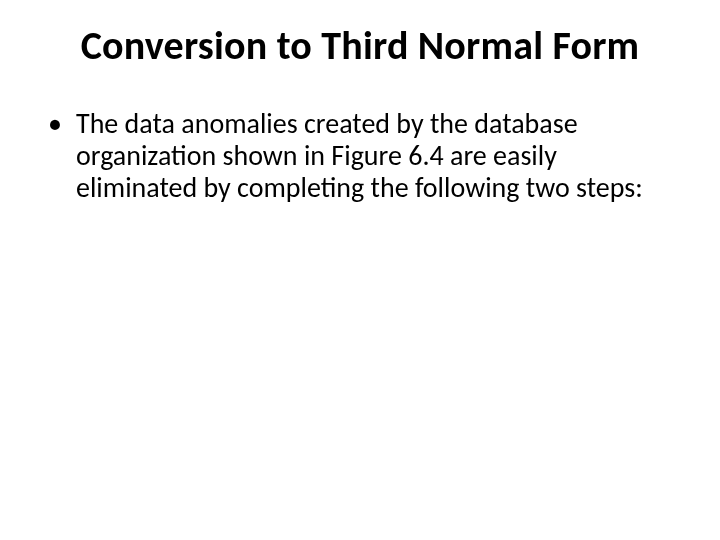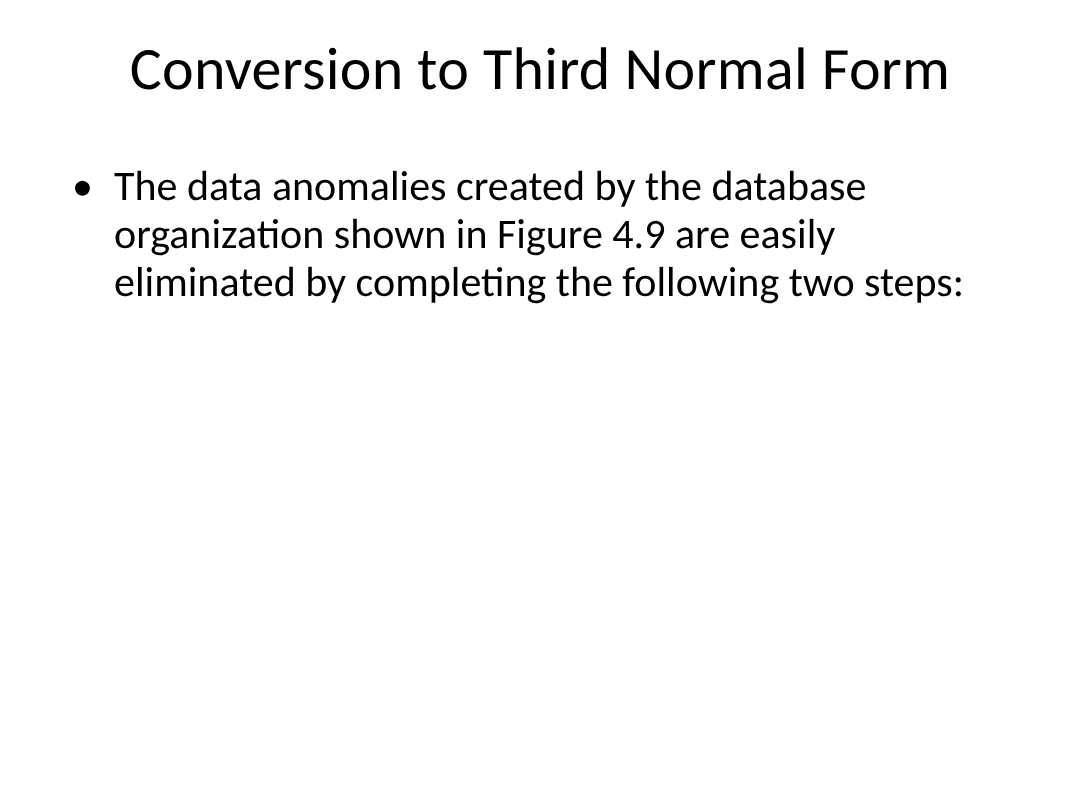"Conversion to Third Normal Form" .title { font-weight: 400 -> 700 }
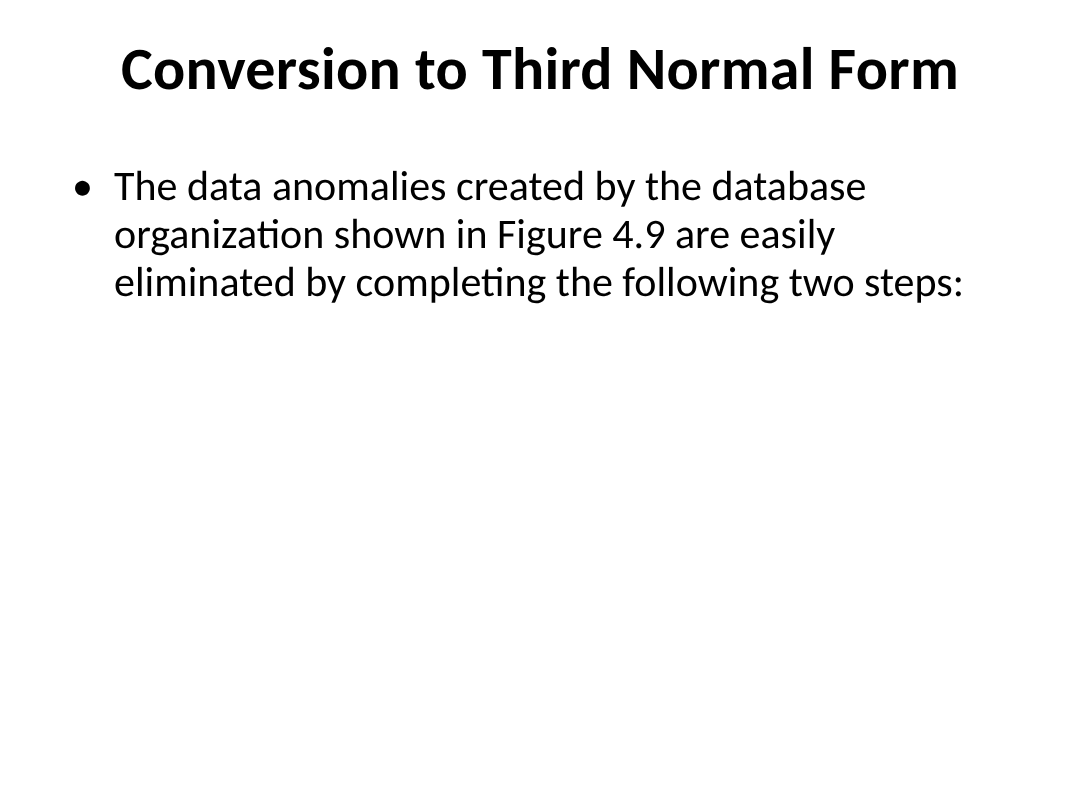"The data anomalies created by" span { text: 4.9 -> 6.4 }
